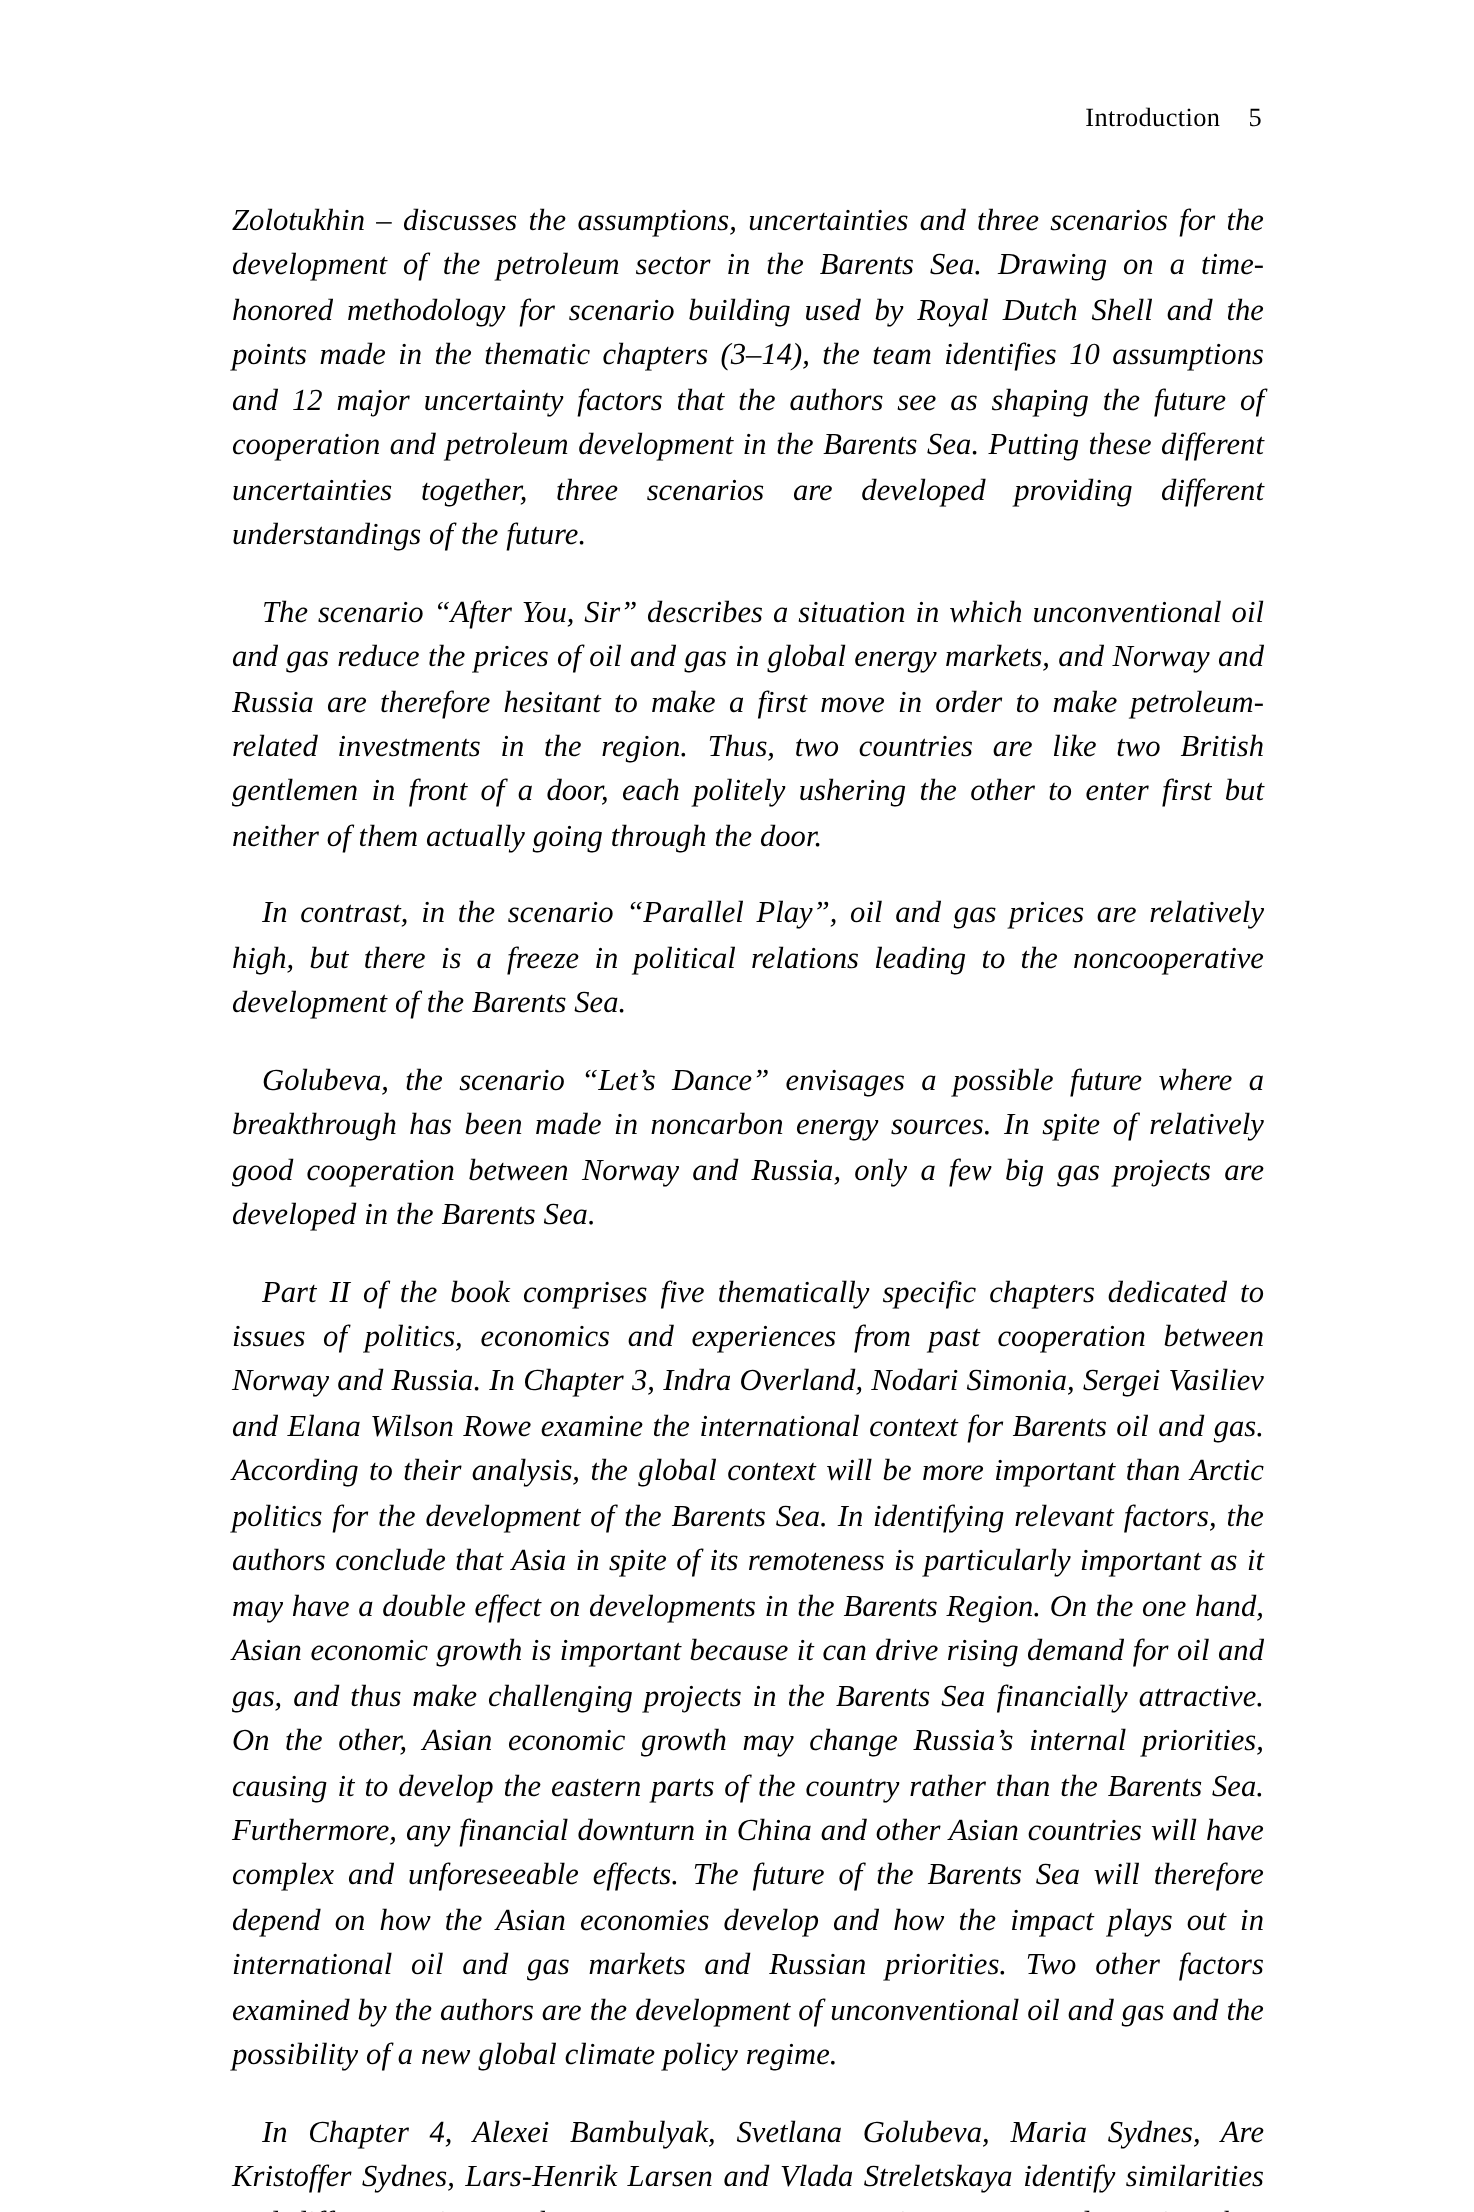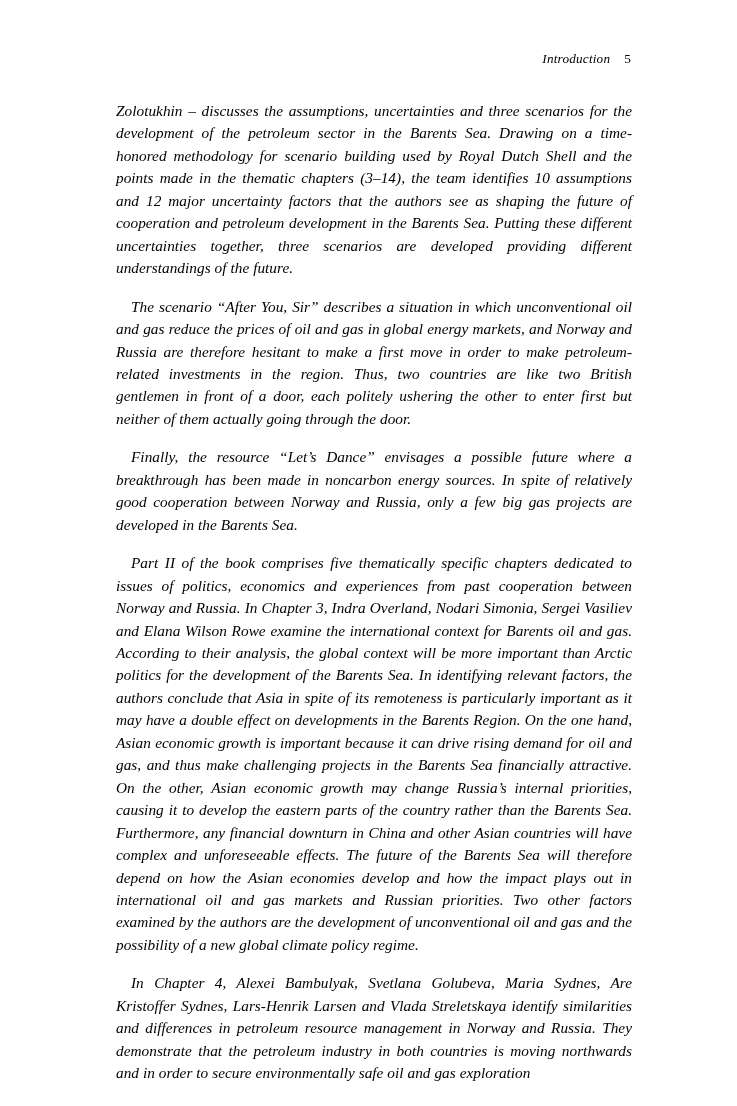"Introduction" .running-head .head-title { font-style: italic -> none }
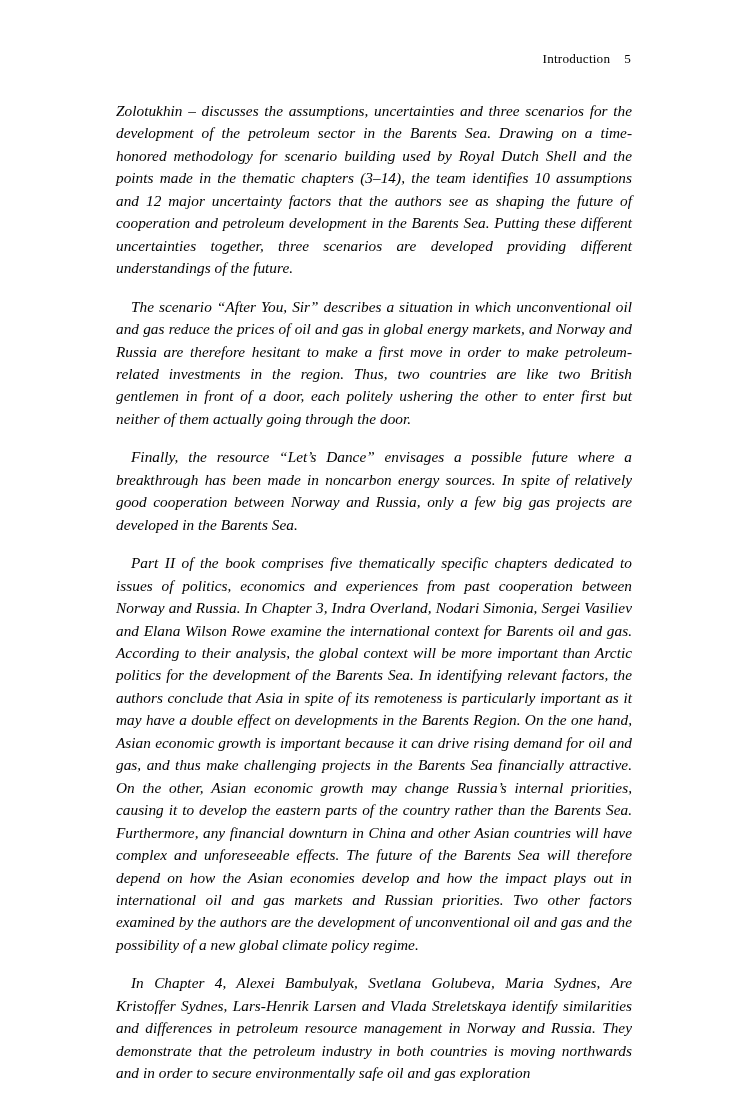"In contrast, in the scenario" p.para { html: none -> <p>In contrast, in the scenario “Parallel Play”, oil and gas prices are relatively high, but there is a freeze in political relations leading to the noncooperative development of the Barents Sea.</p> }
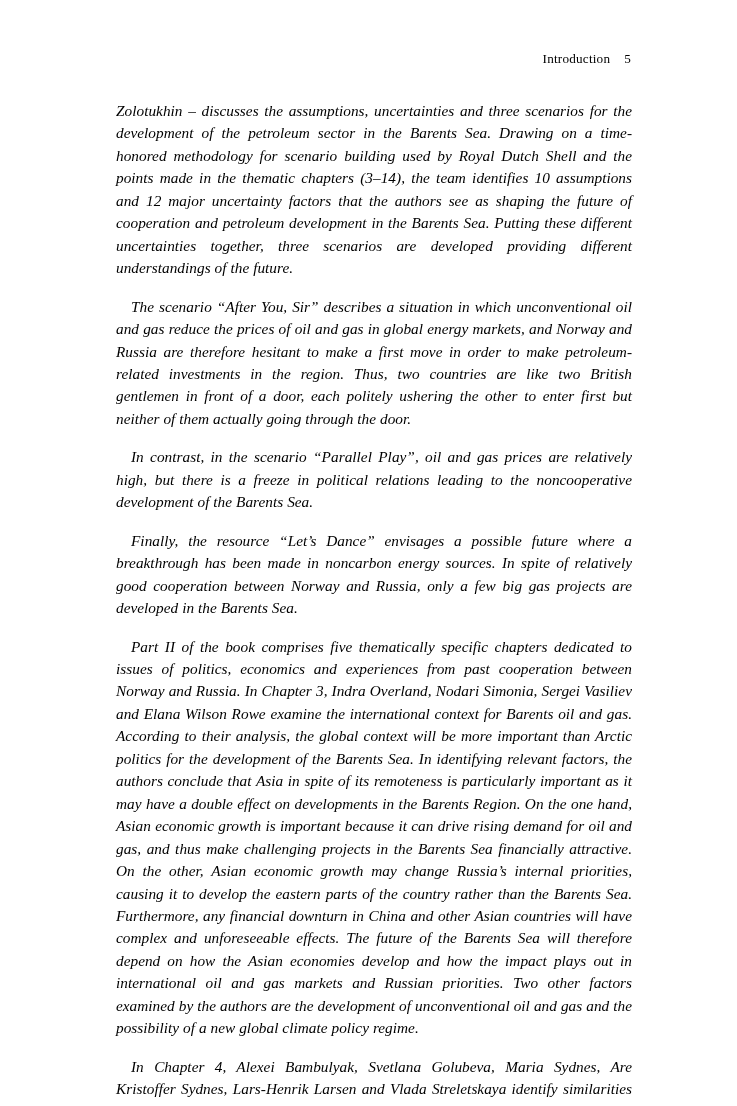"Finally, the resource “Let’s Dance”" p.para { text: Finally, the resource -> Golubeva, the scenario }
